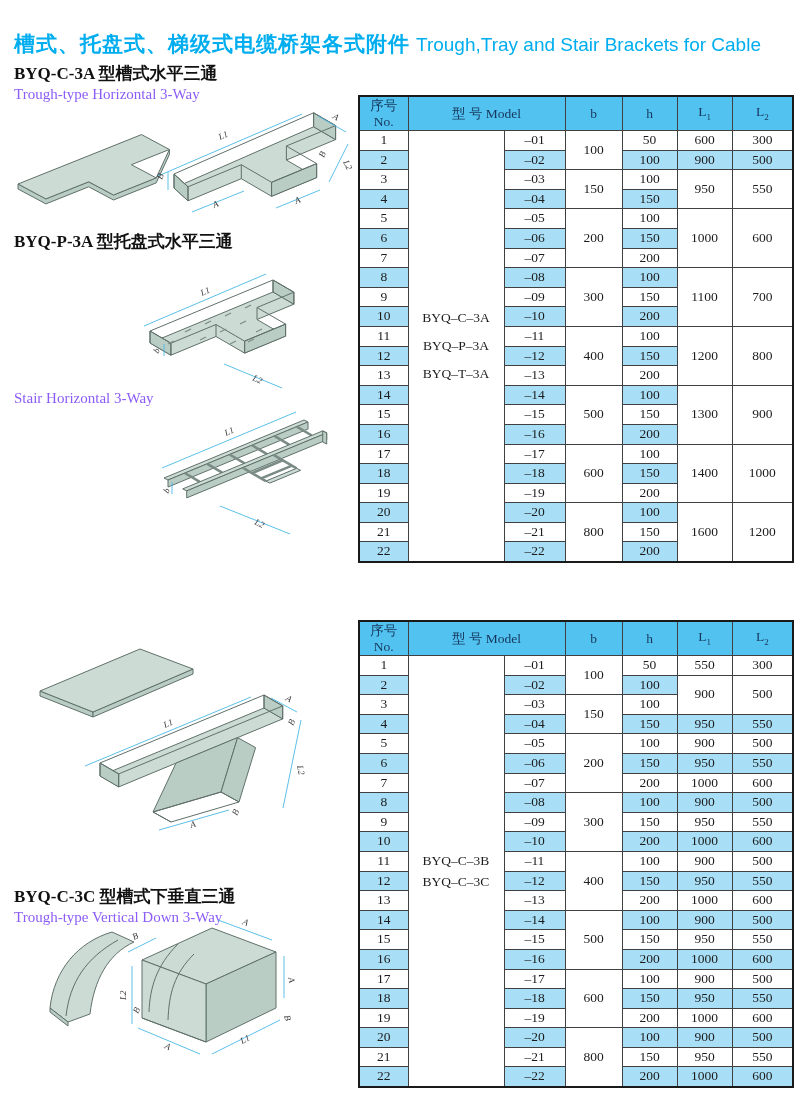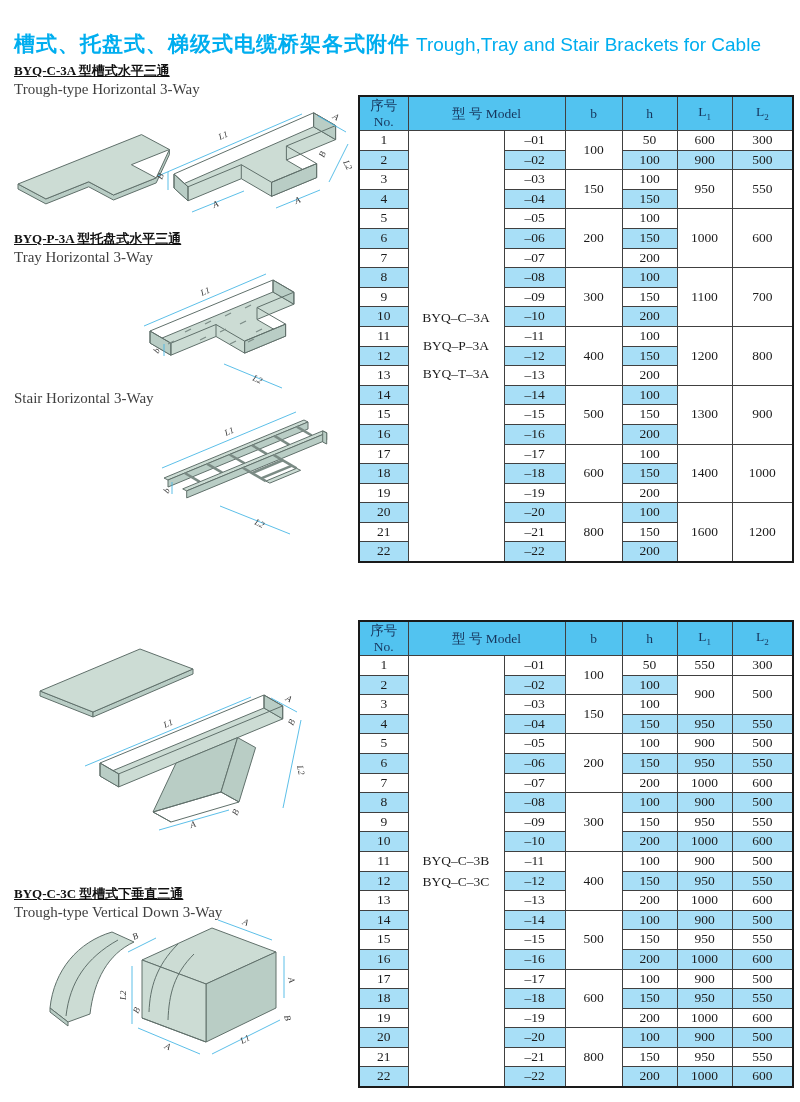"BYQ-C-3A 型槽式水平三通" .sec .zh { font-size: 13px -> 17px; text-decoration: underline -> none }
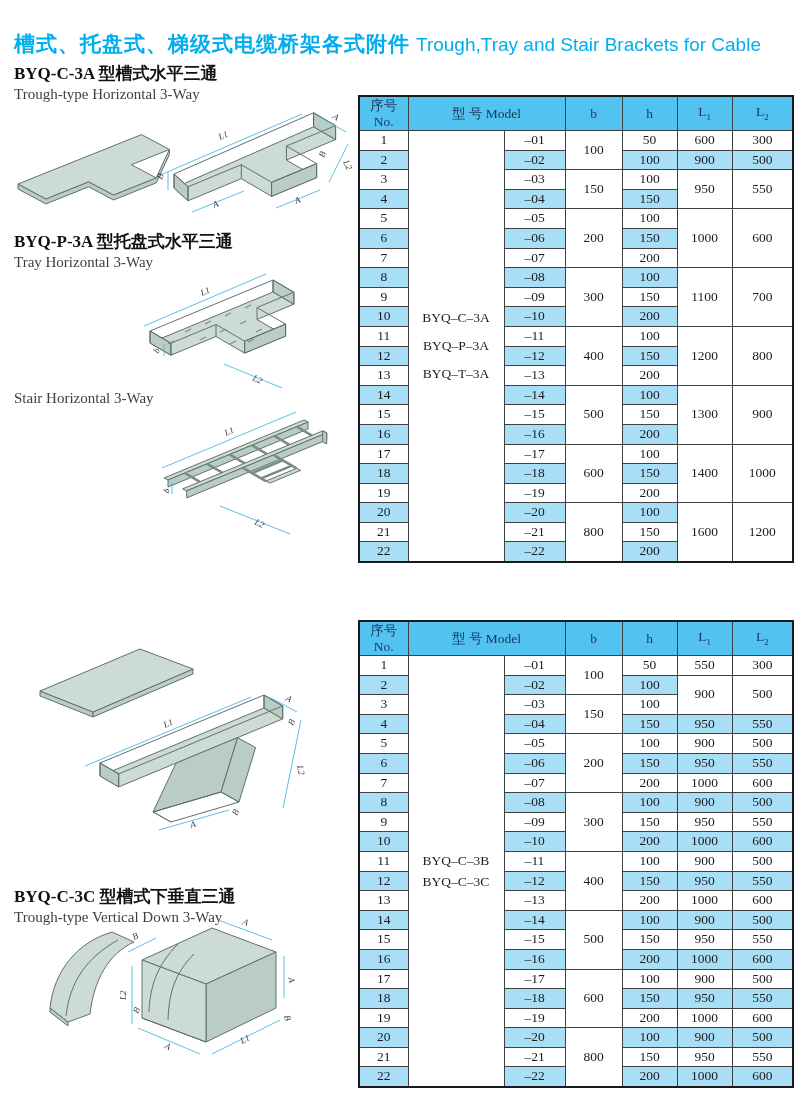"Trough-type Horizontal 3-Way" .sec .en { color: #404040 -> #8b5cf6 }
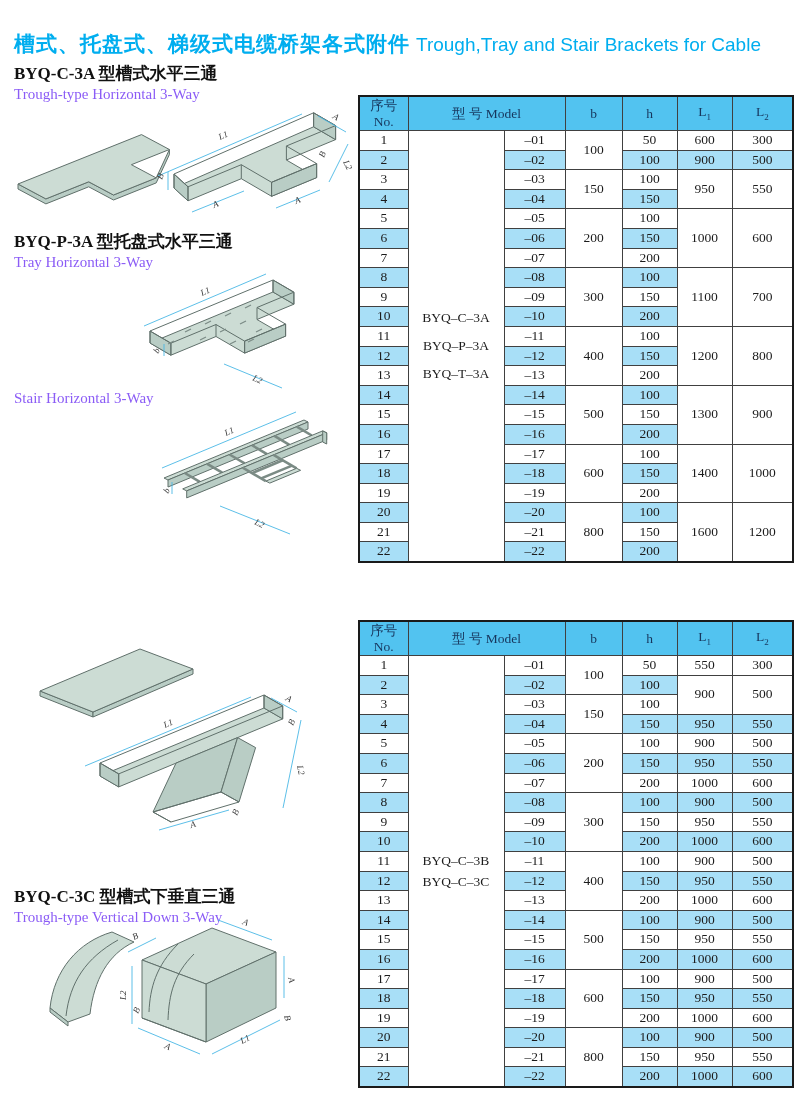"Tray Horizontal 3-Way" div.en { html: <div>Tray Horizontal 3-Way</div> -> none }
